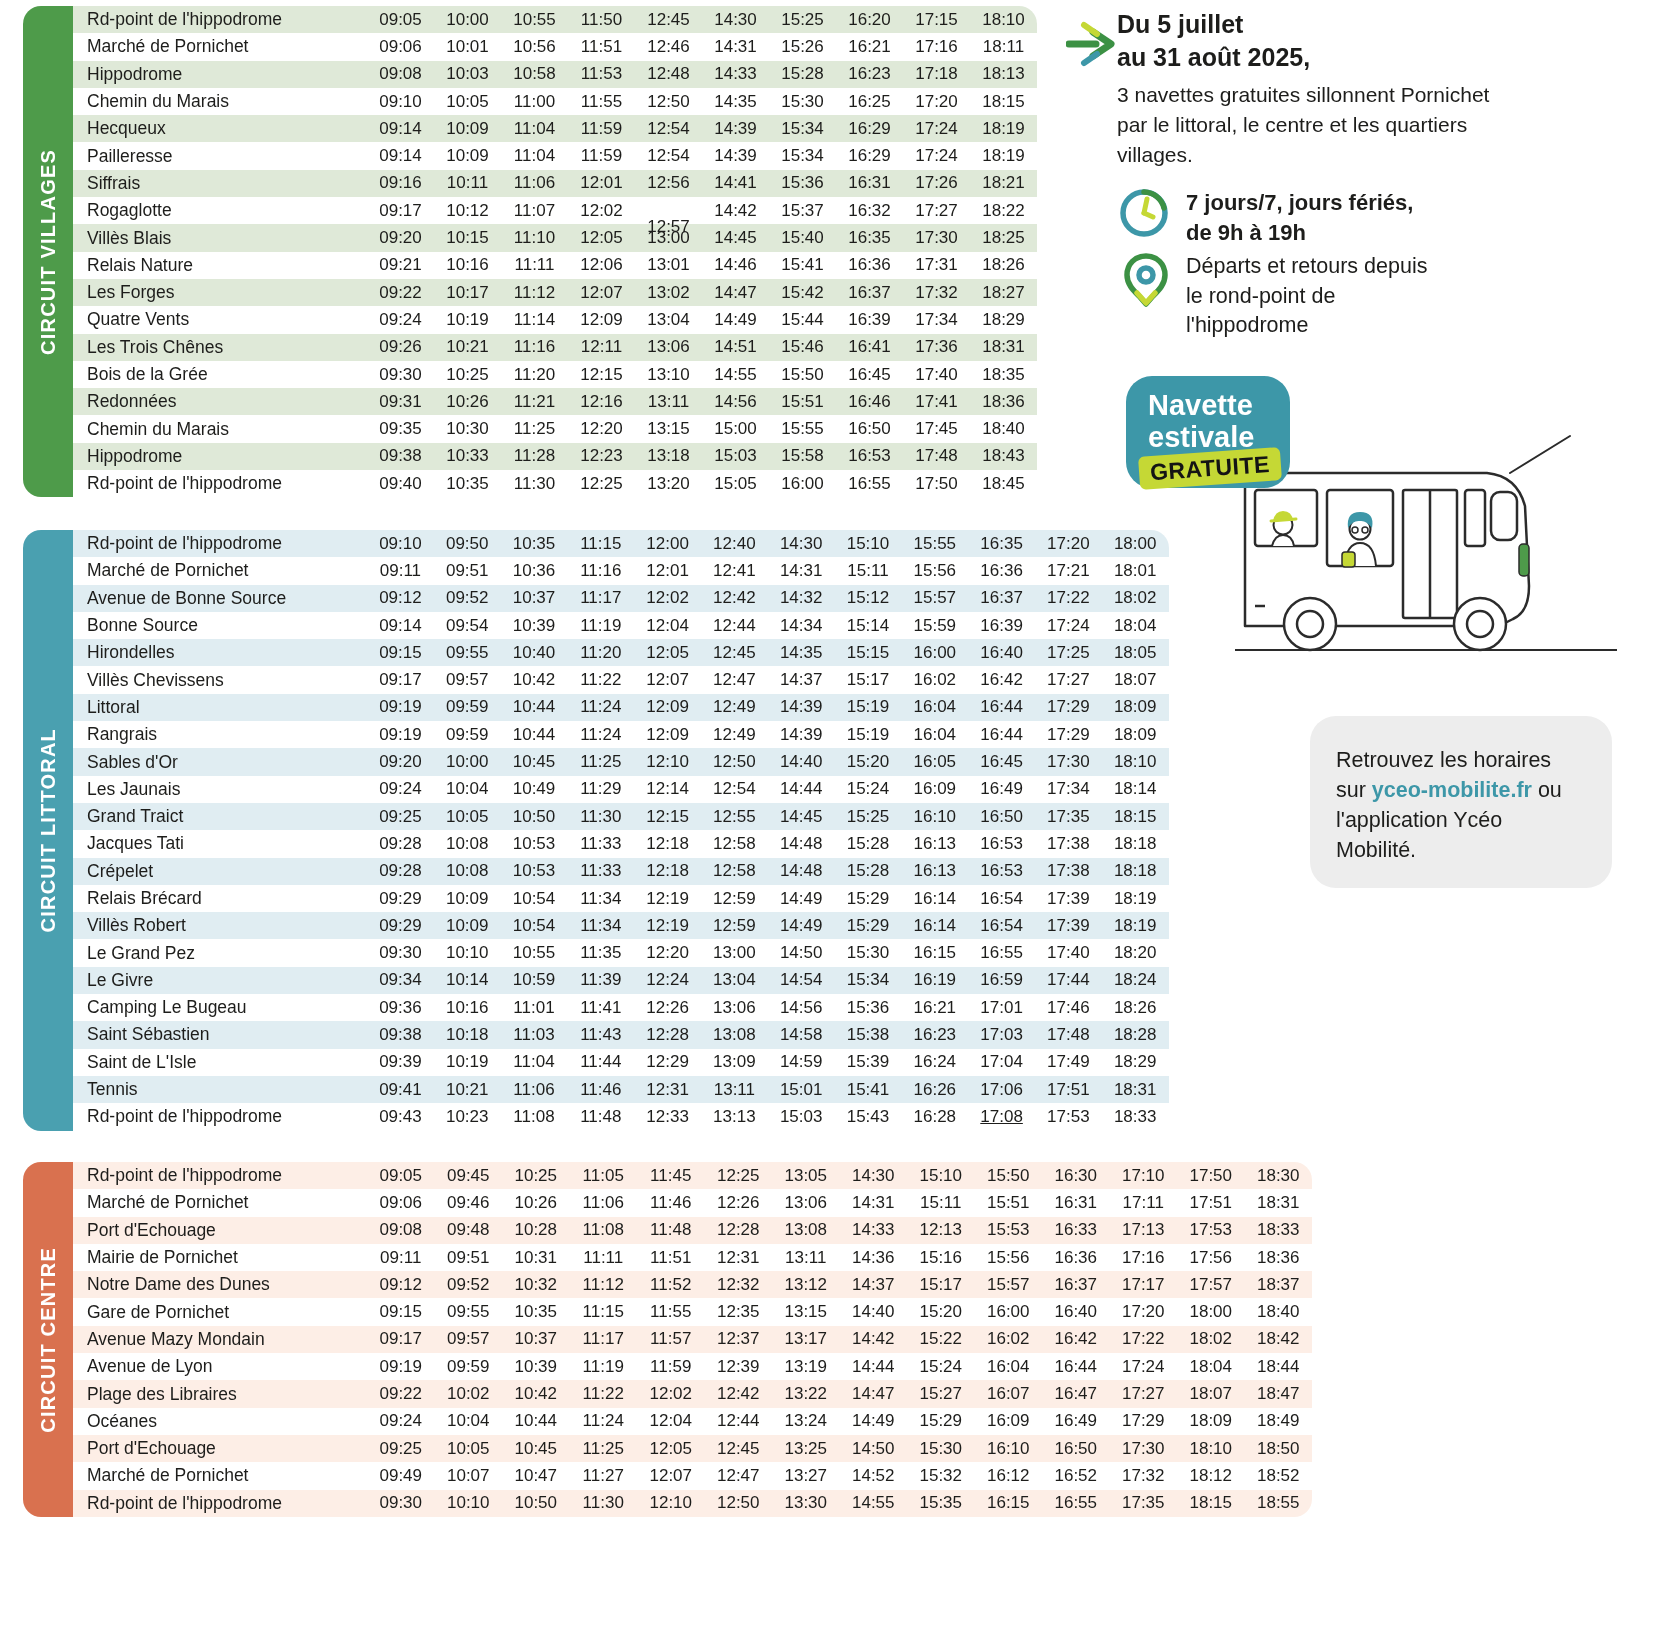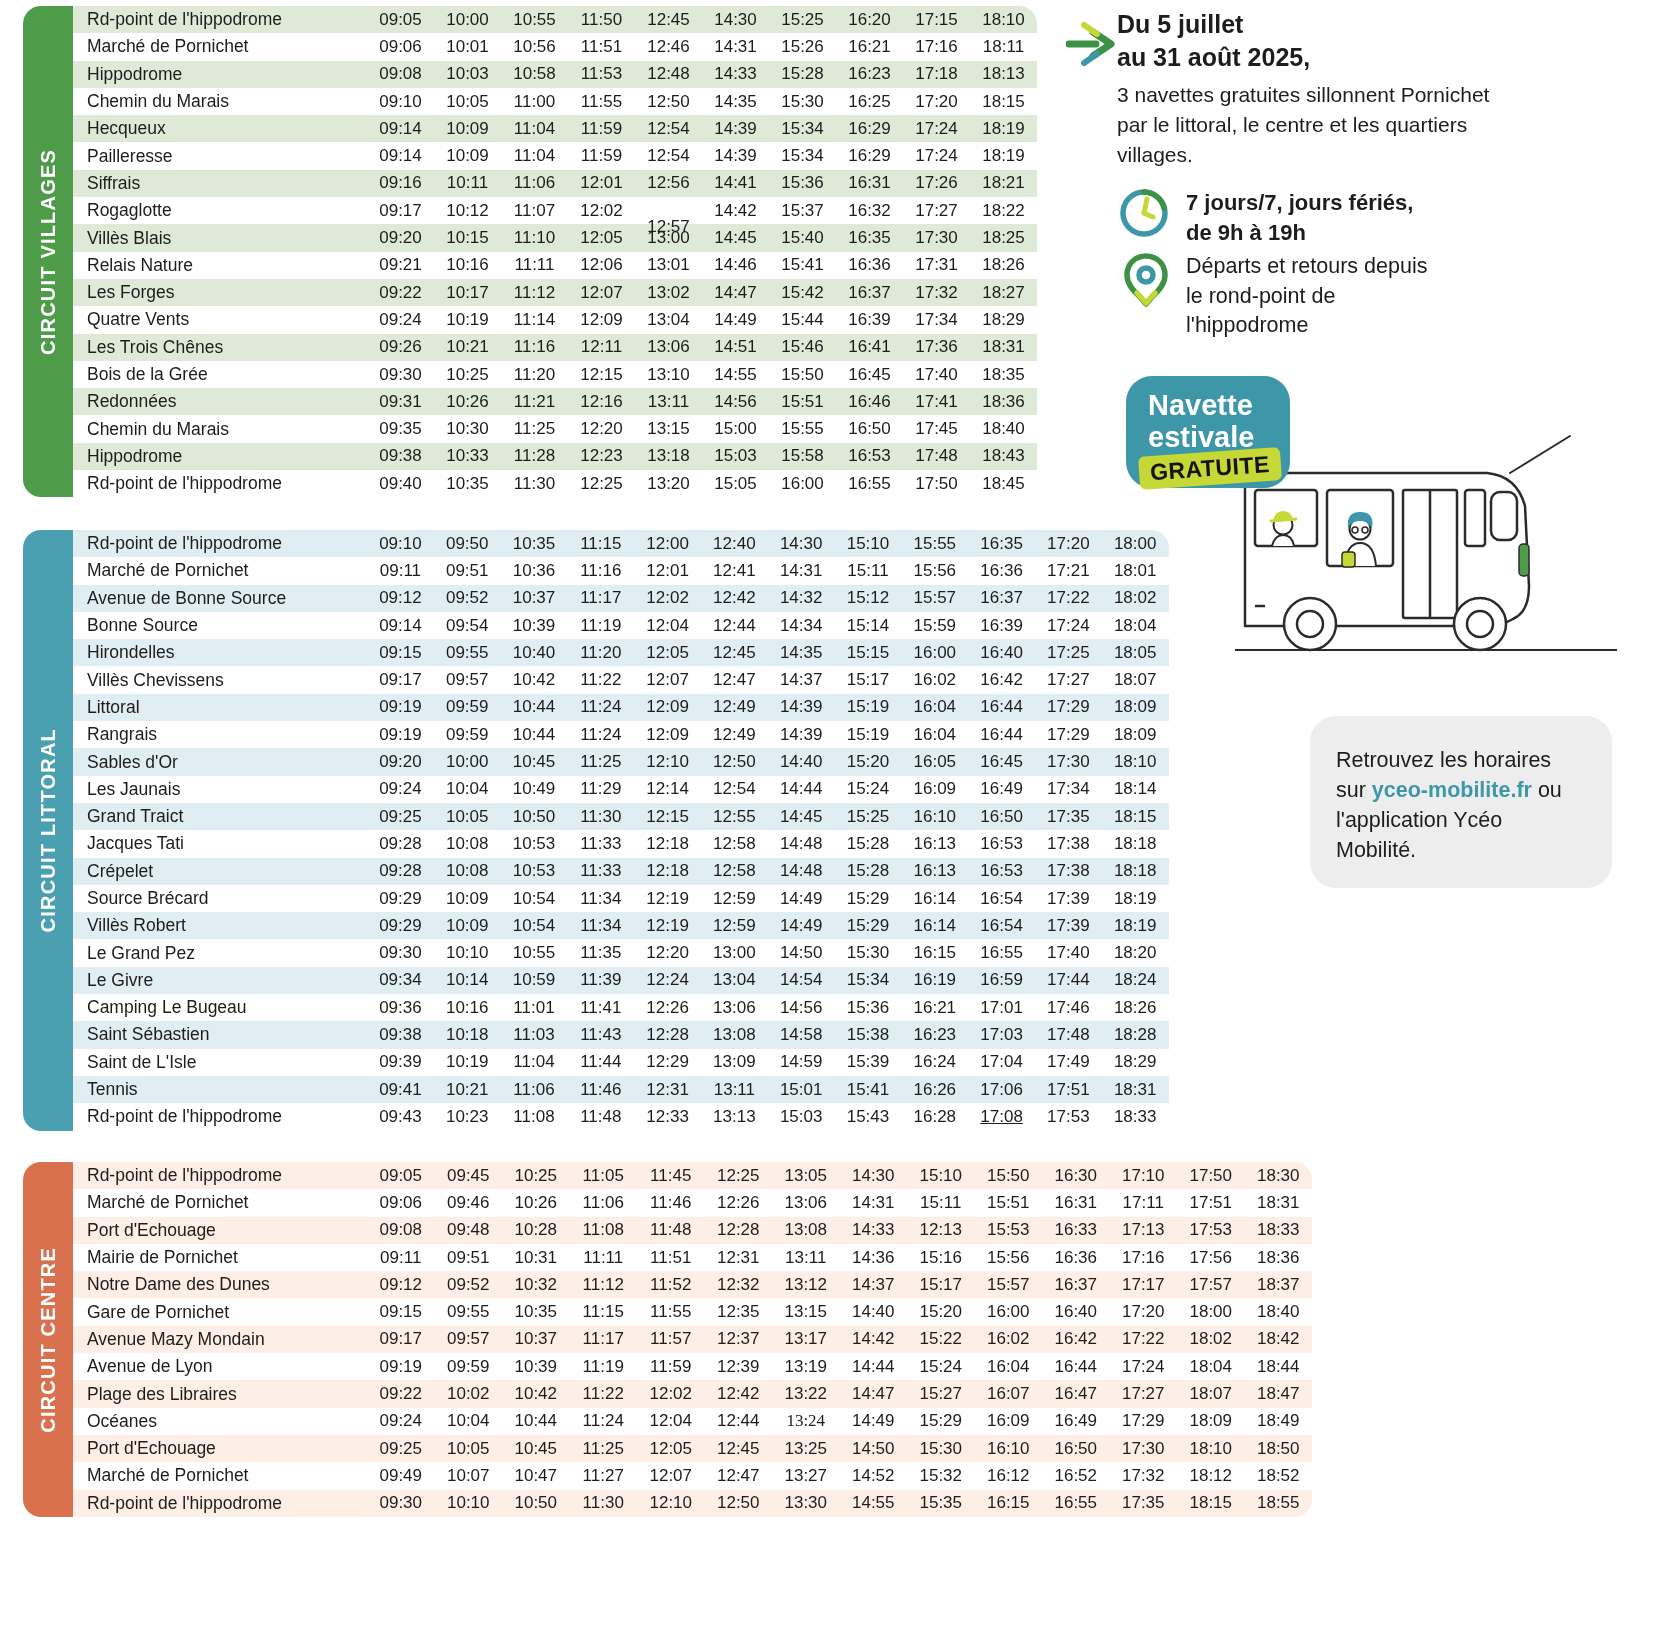"Source Brécard" div.stop { text: Source -> Relais }
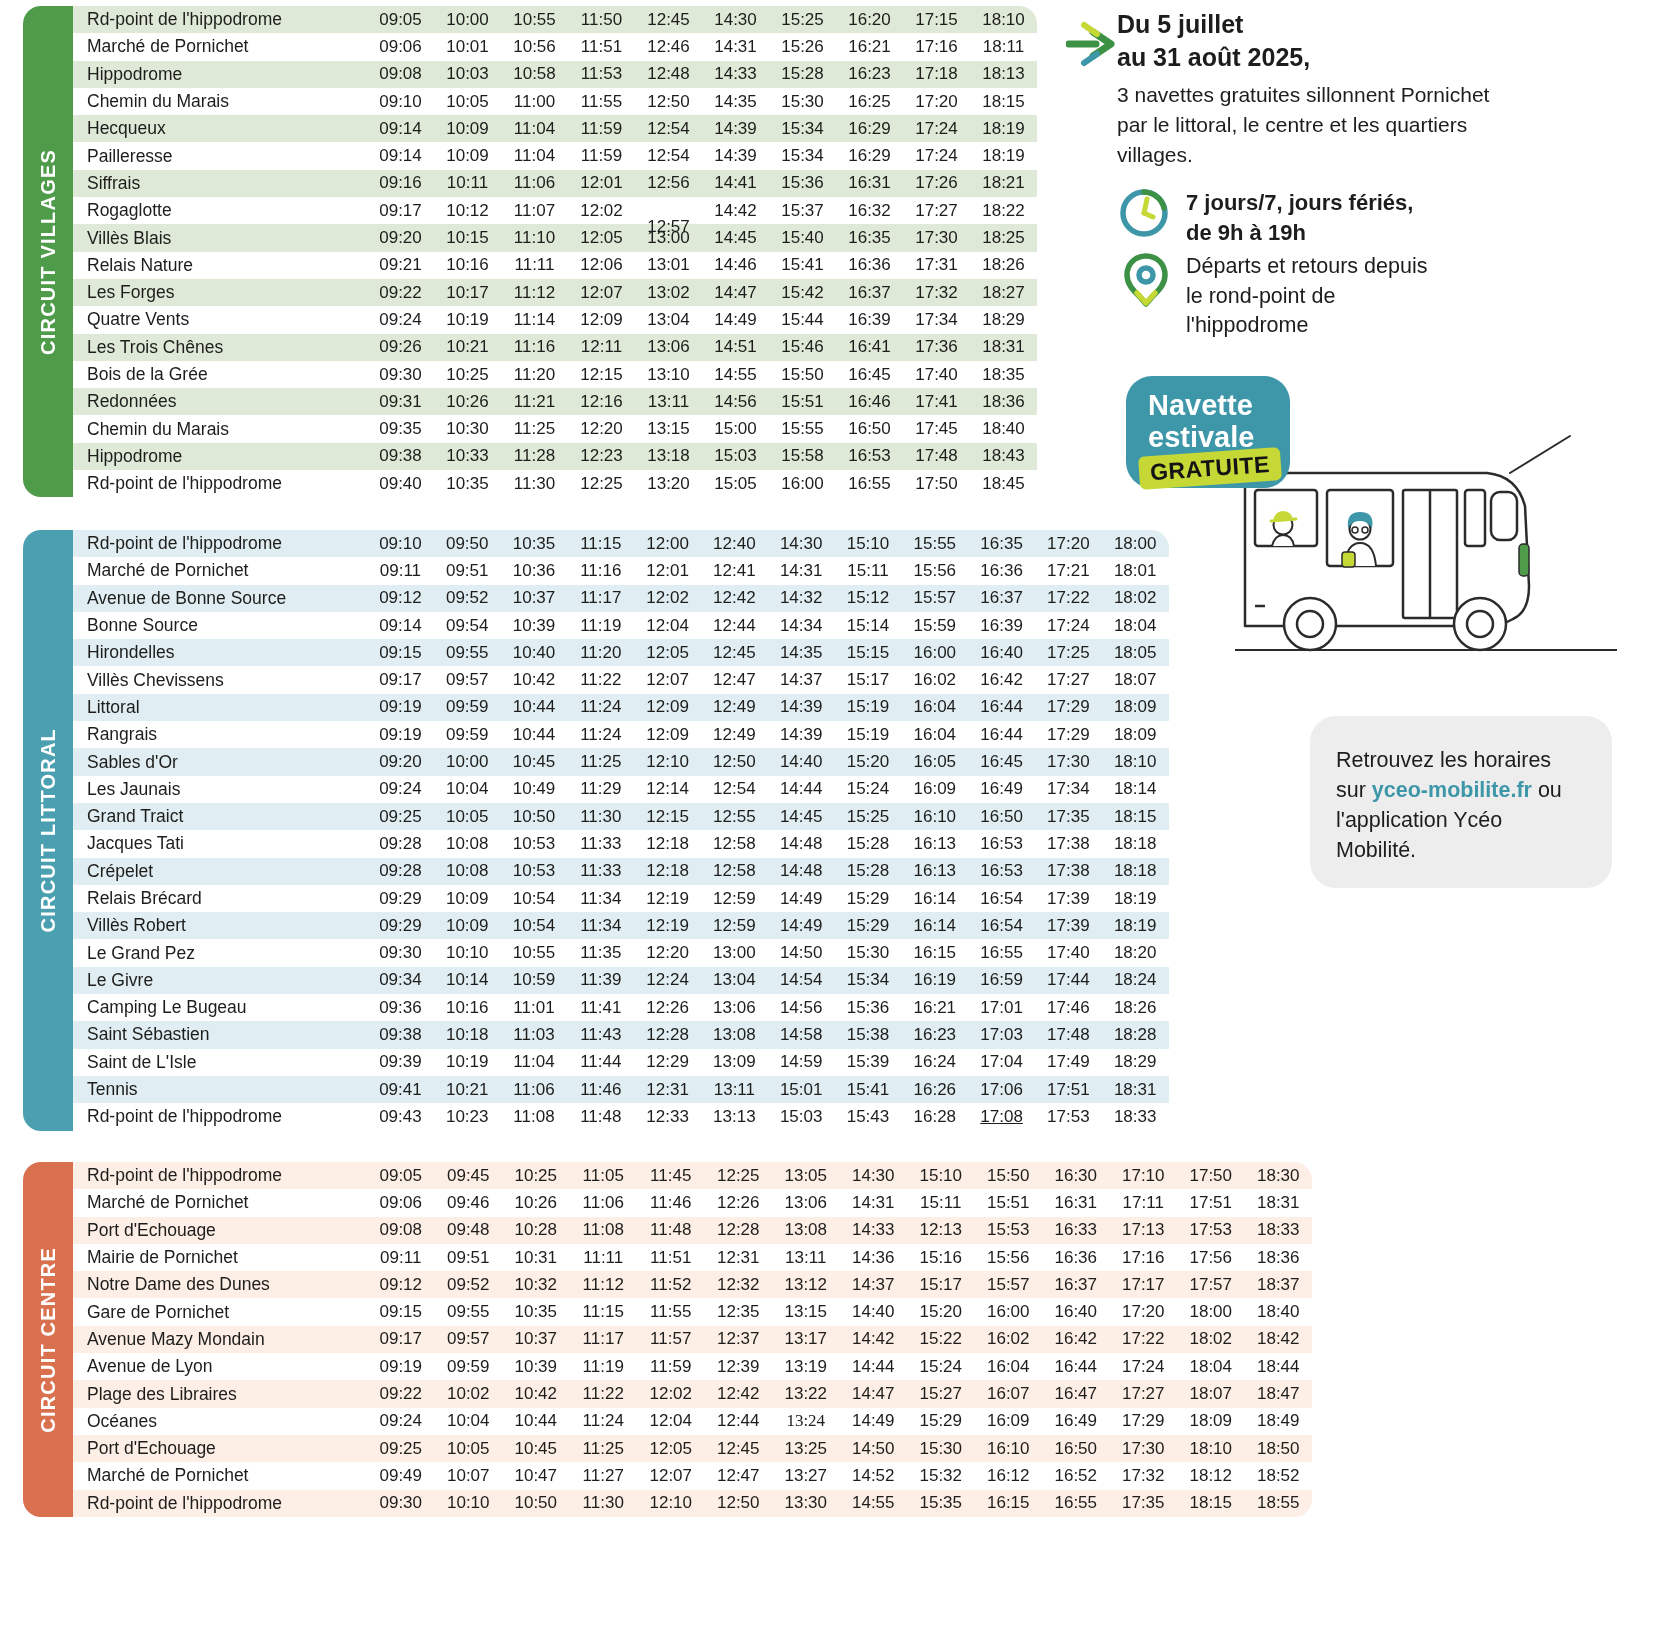"13:24" div.time { font-family: Liberation Serif, serif -> none }
